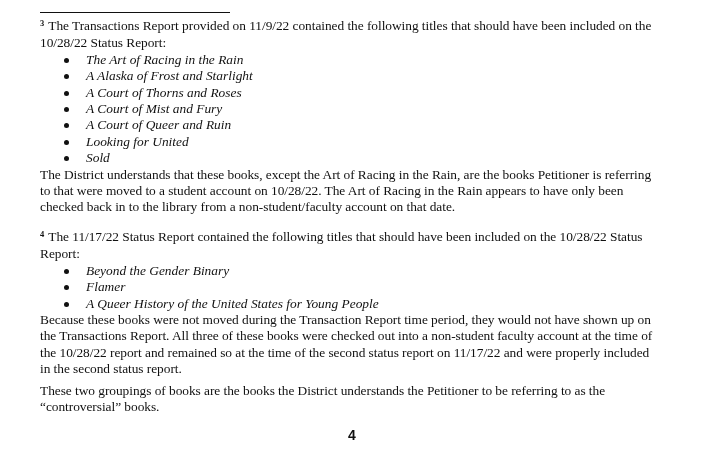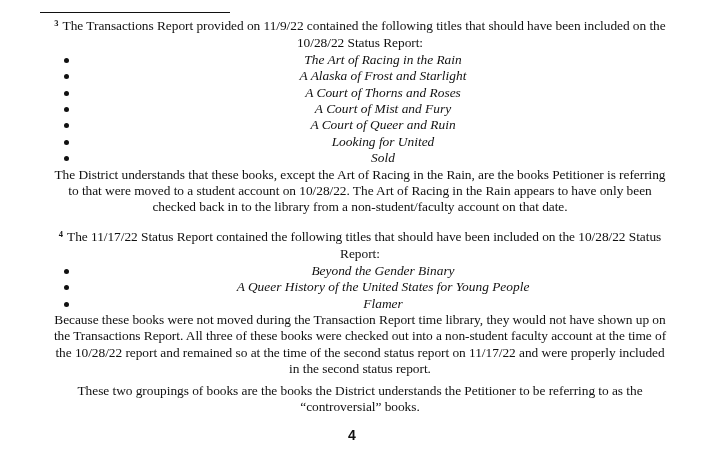"3 The Transactions Report provided" .block { text-align: center -> none }
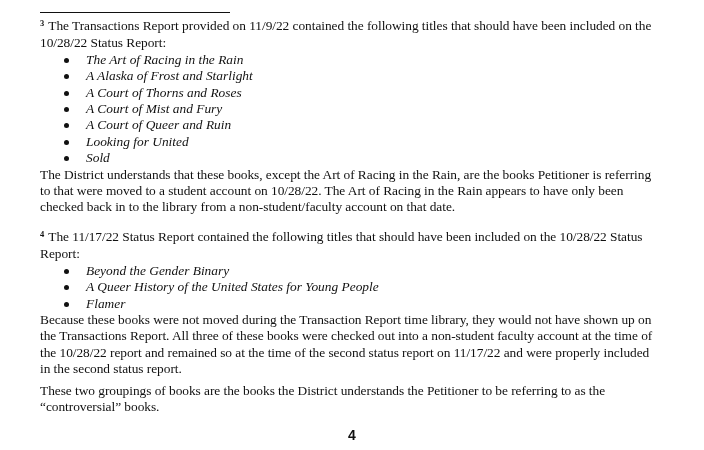"A Queer History of the" li { order: before "Flamer" -> after "Flamer" }
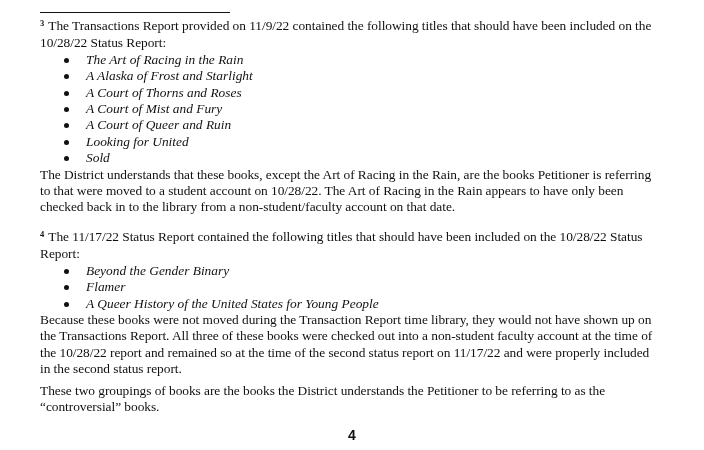"Because these books were not" span { text: library -> period }
